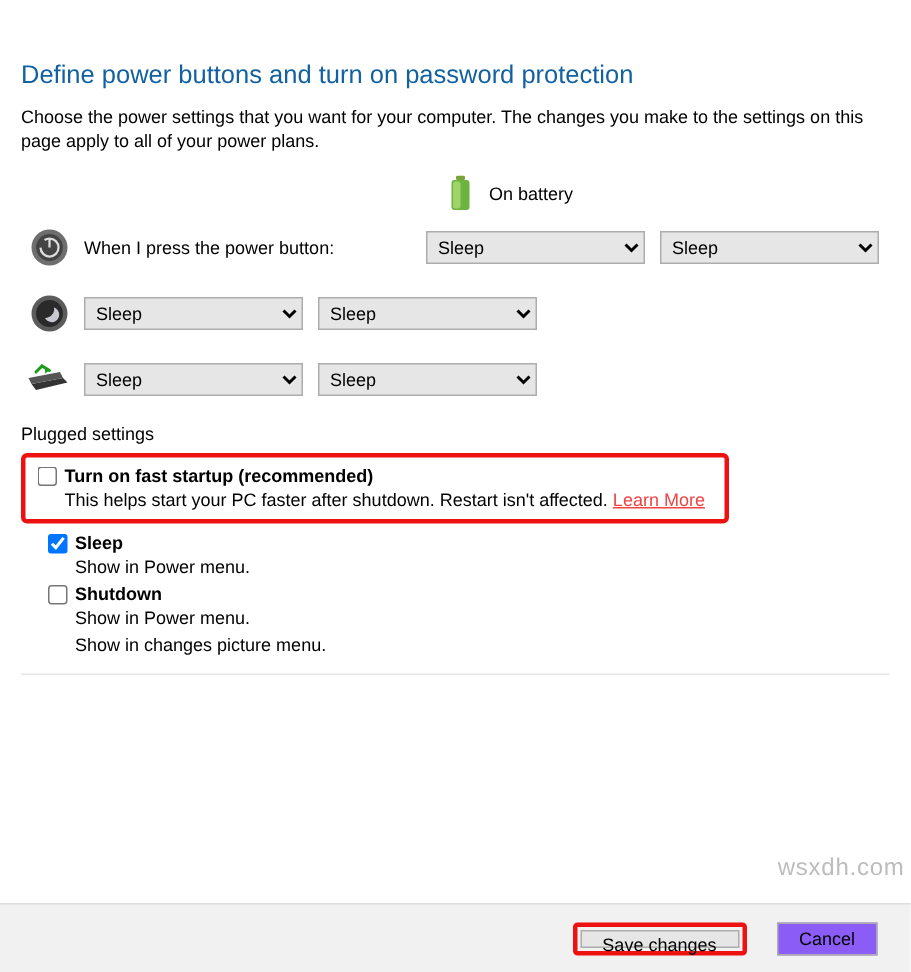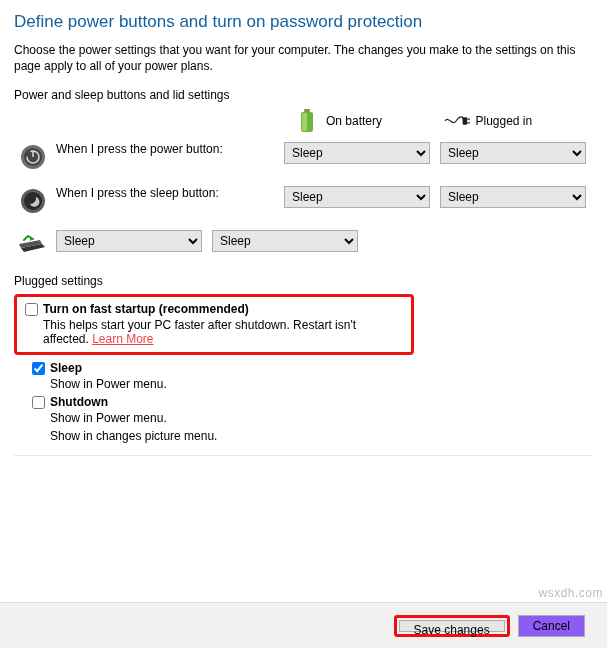"Define power buttons and turn" .page { margin-top: none -> 16px; padding: 12px 14px 0 14px -> 24px 14px 0 14px }
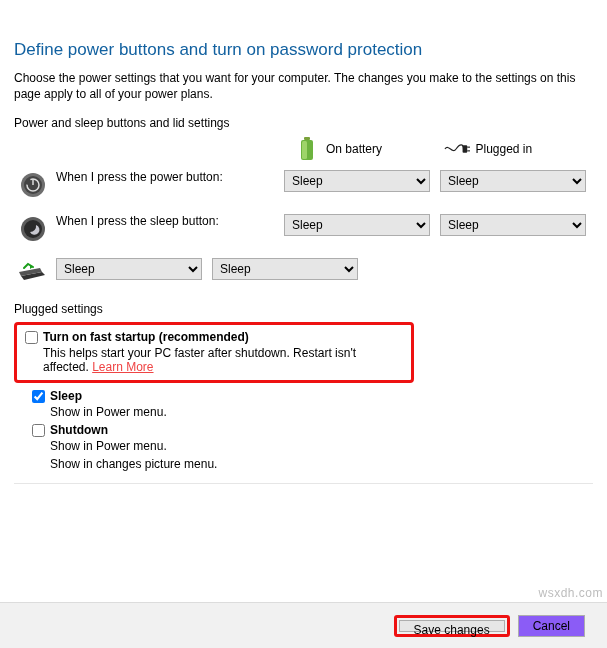"Power and sleep buttons and" div.section-label { html: <div>Power and sleep buttons and lid settings</div> -> none }
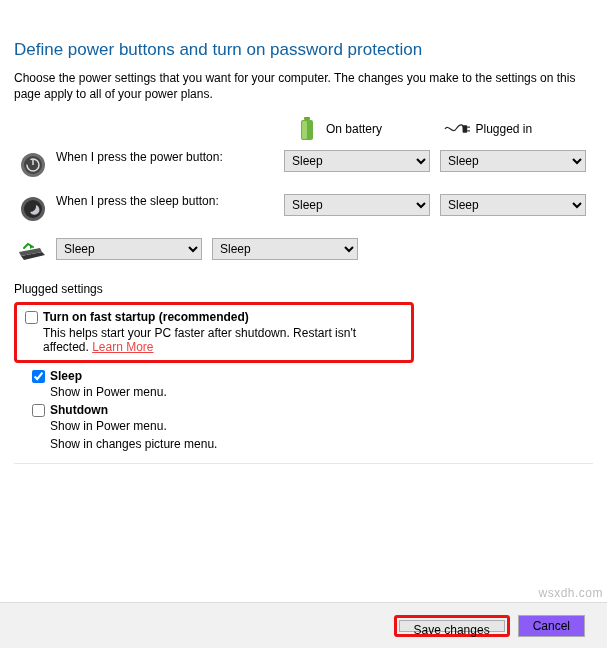"Plugged in" div.hdr { html: <div> <span> <svg> <path></path> <rect></rect> <line></line> <line></line> </svg> </span> <span>Plugged in</span> </div> -> none }
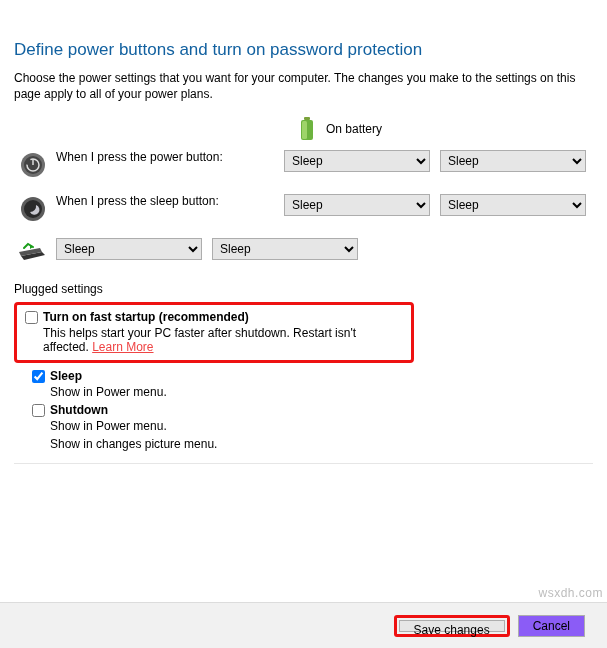"When I press the power" .row { align-items: none -> center }
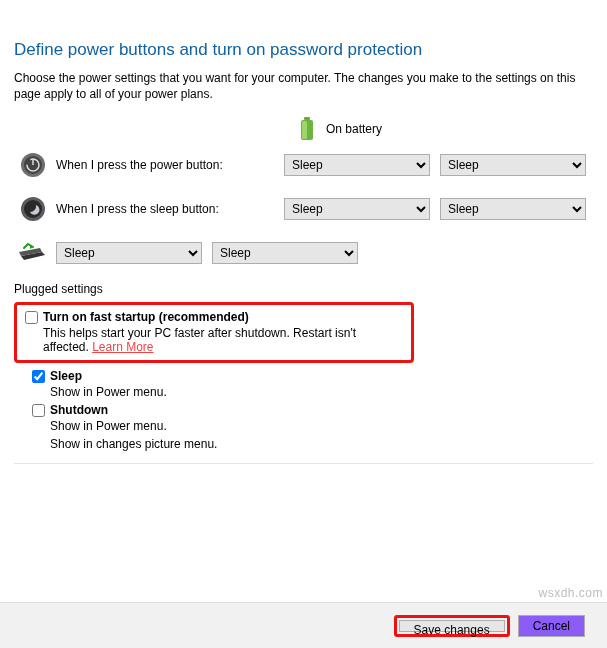"When I press the sleep" span.label { html: <span>When I press the sleep button:</span> -> none }
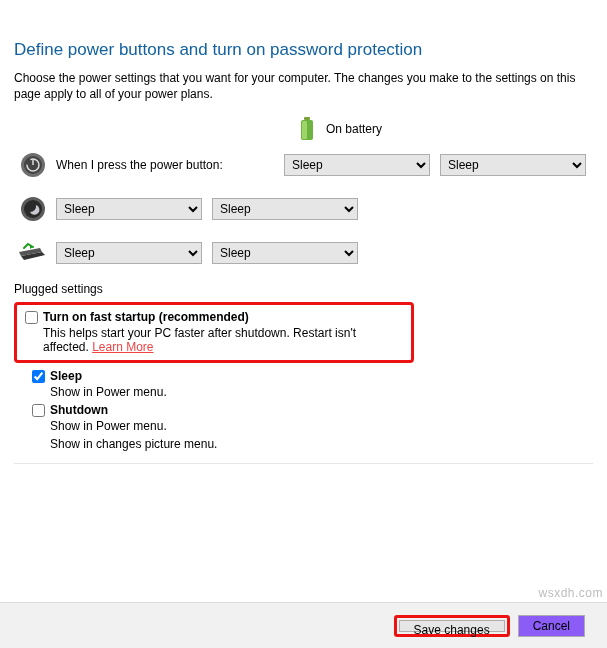"Turn on fast startup (recommended)" .highlight { width: 400px -> 472px }
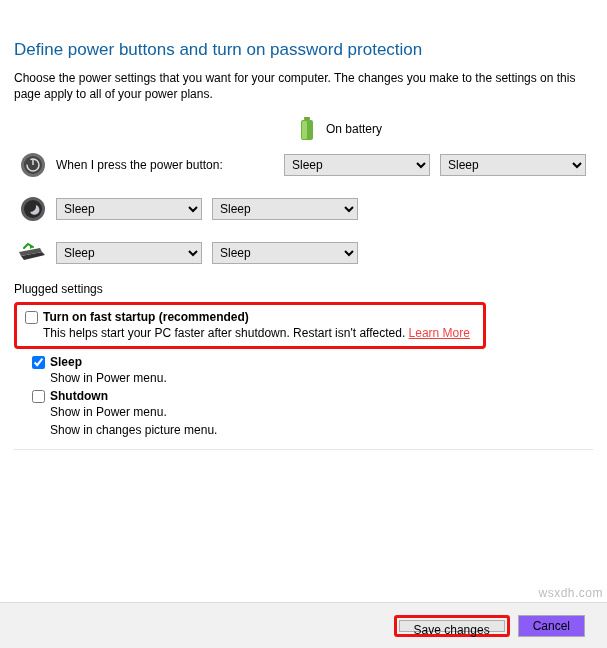"wsxdh.com" .watermark { bottom: 48px -> 60px; font-size: 12px -> 16px }
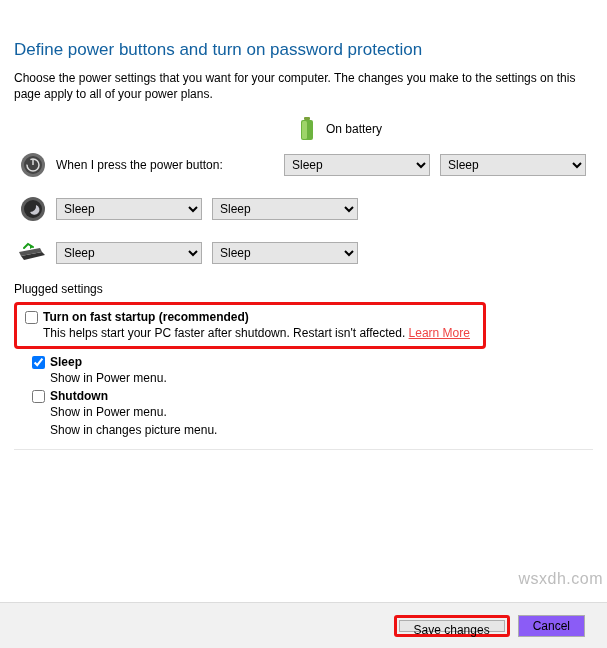"Save changes" .btn.save-wrap { margin-right: 8px -> 20px }
